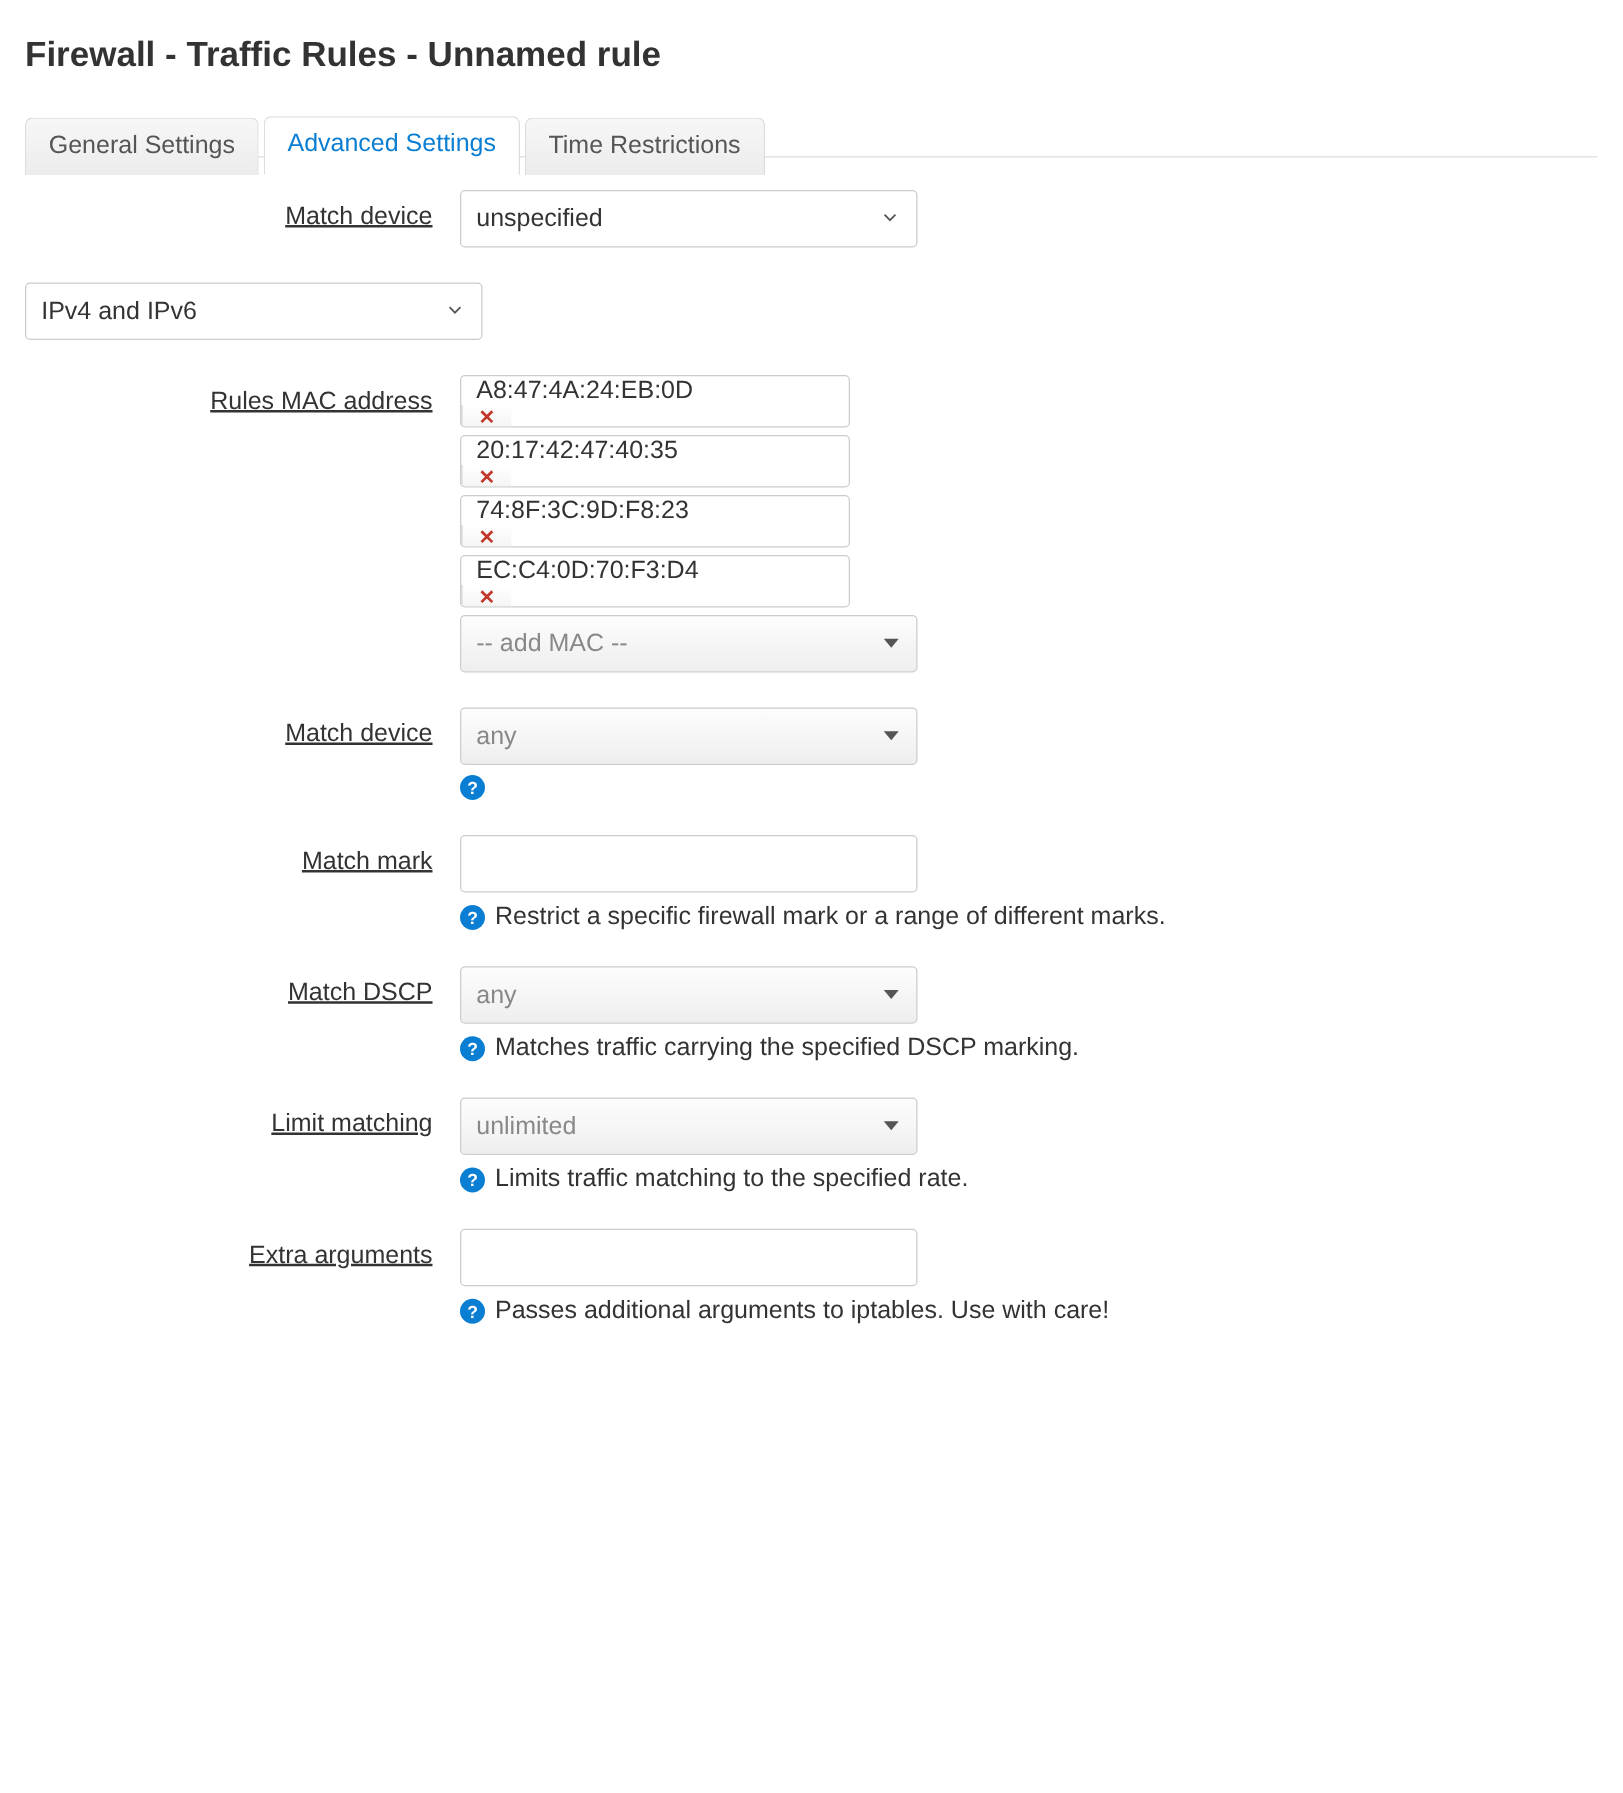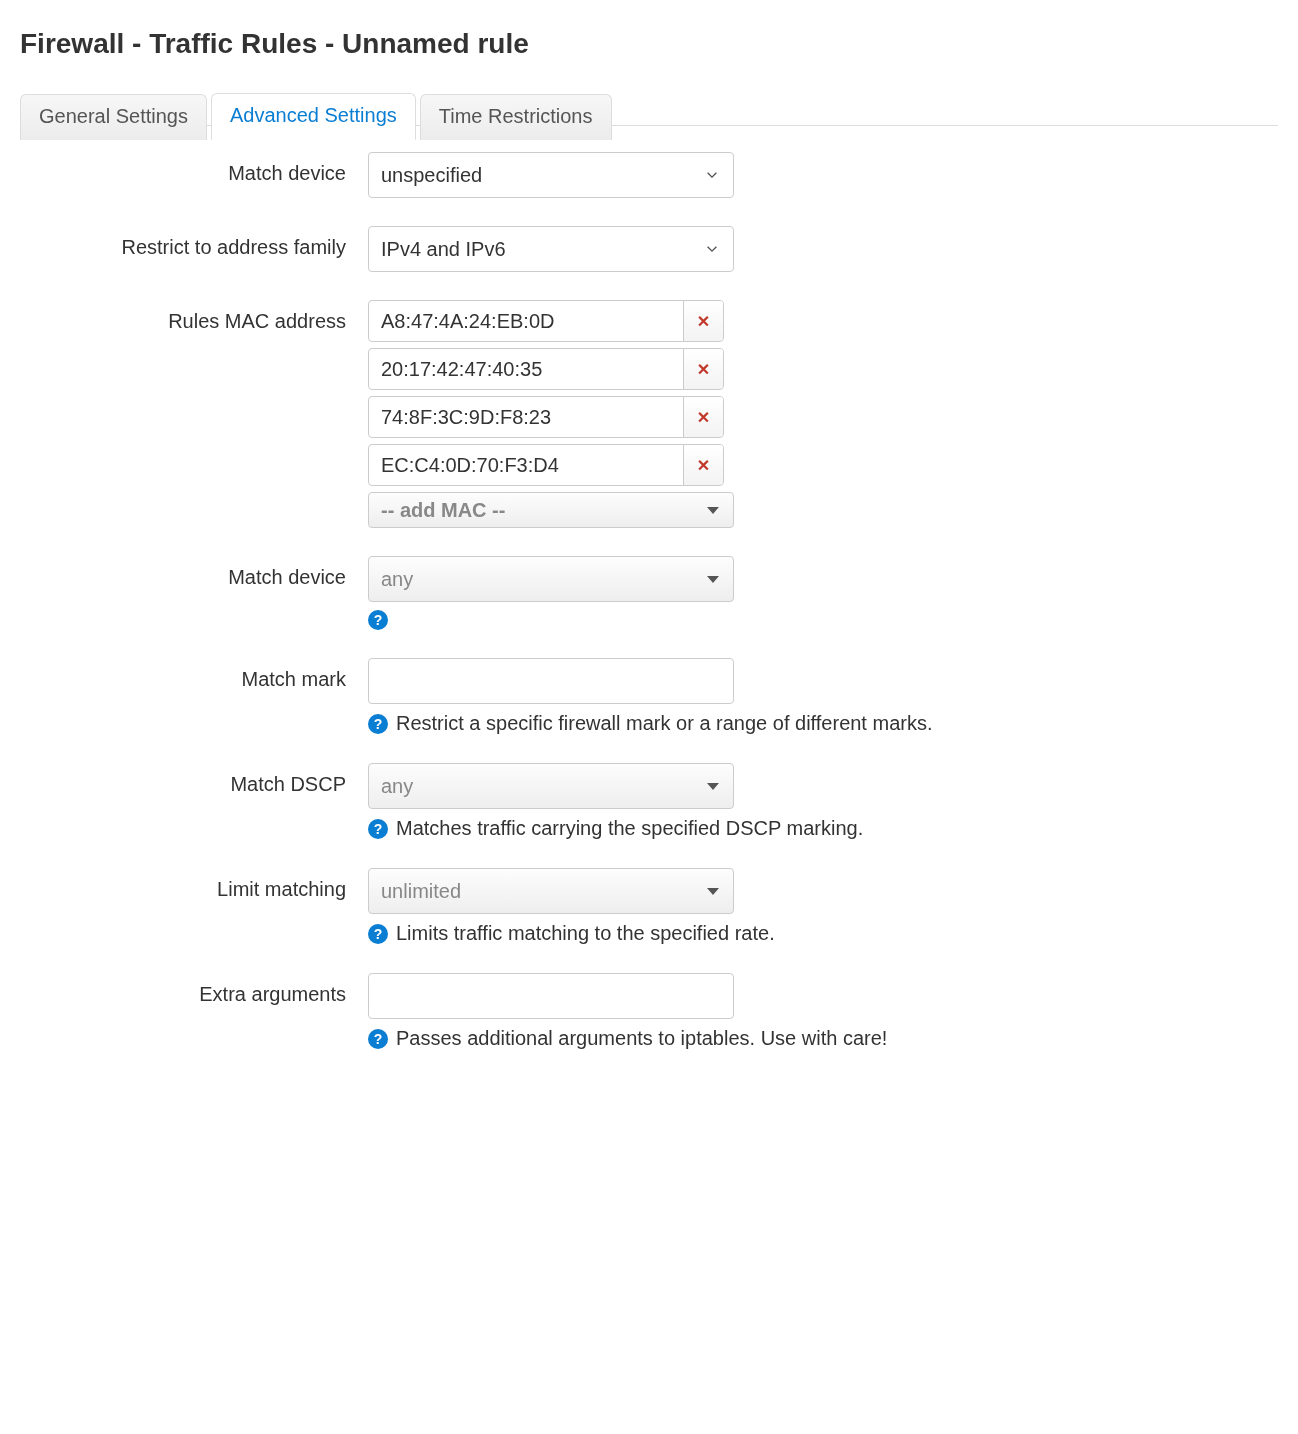"Match device" .row > label { text-decoration: none -> underline }
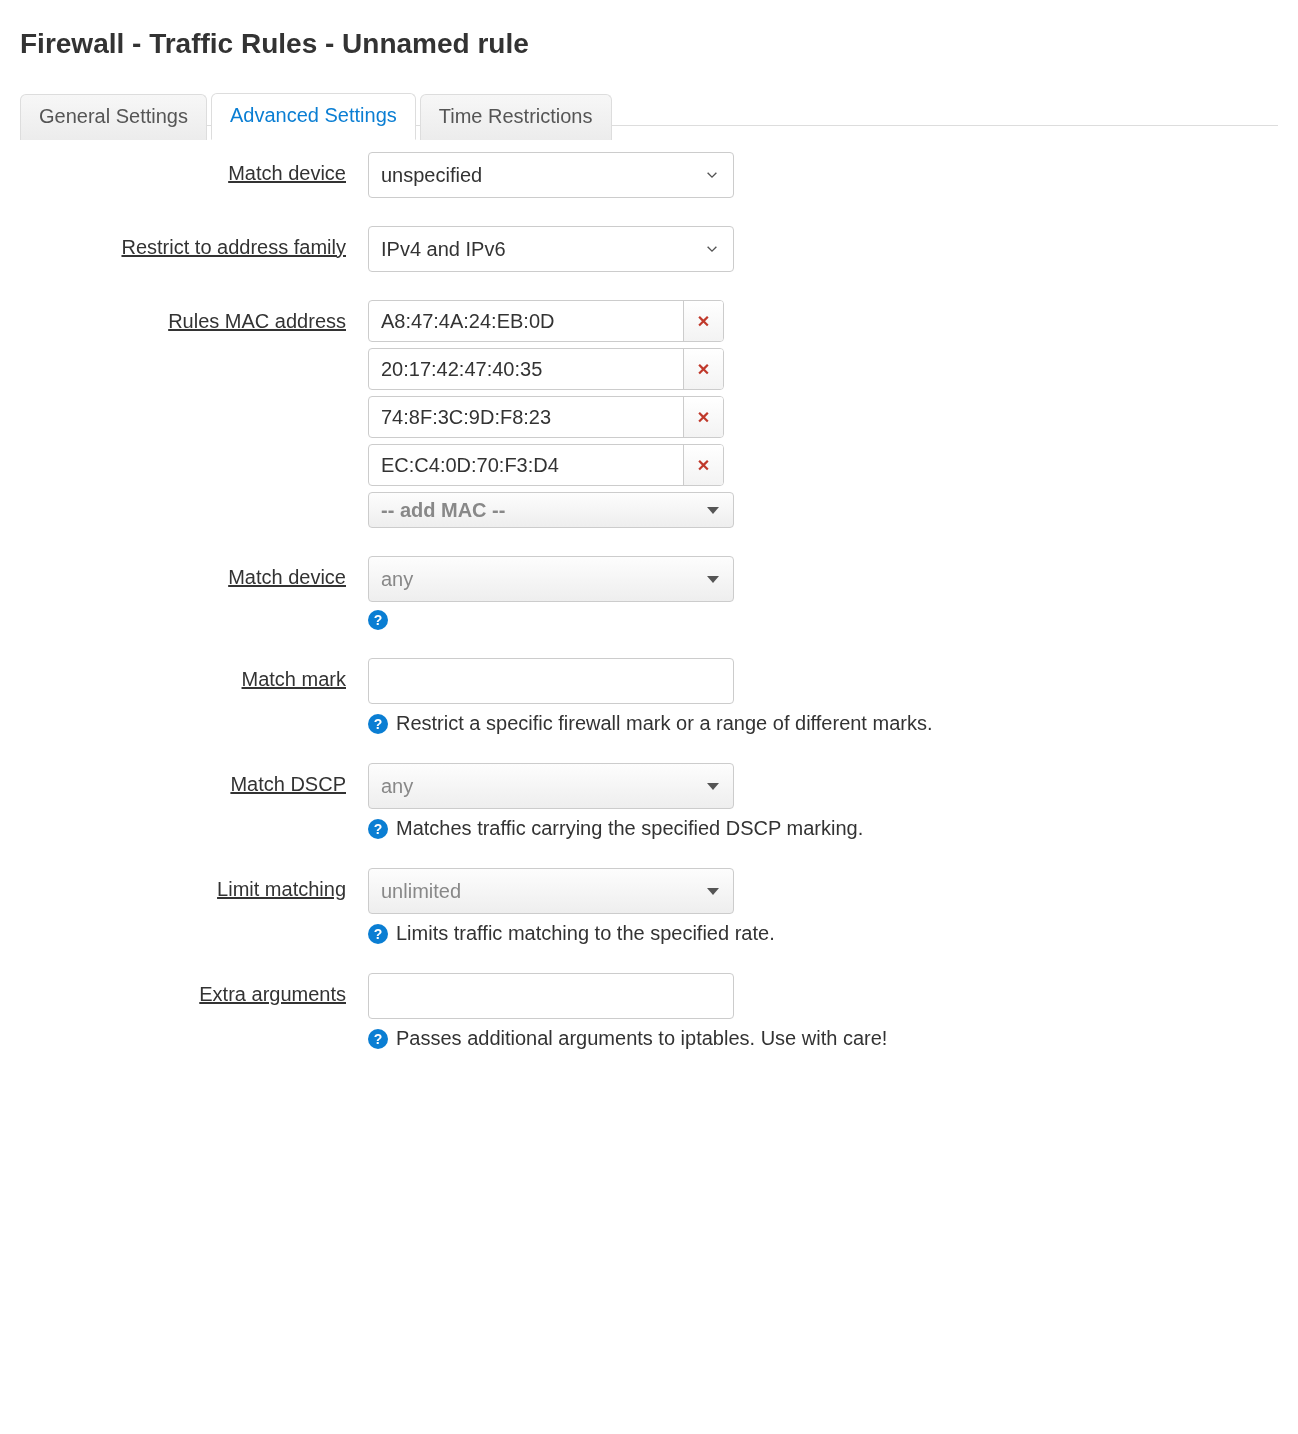"Restrict to address family" label { html: <label>Restrict to address family</label> -> none }
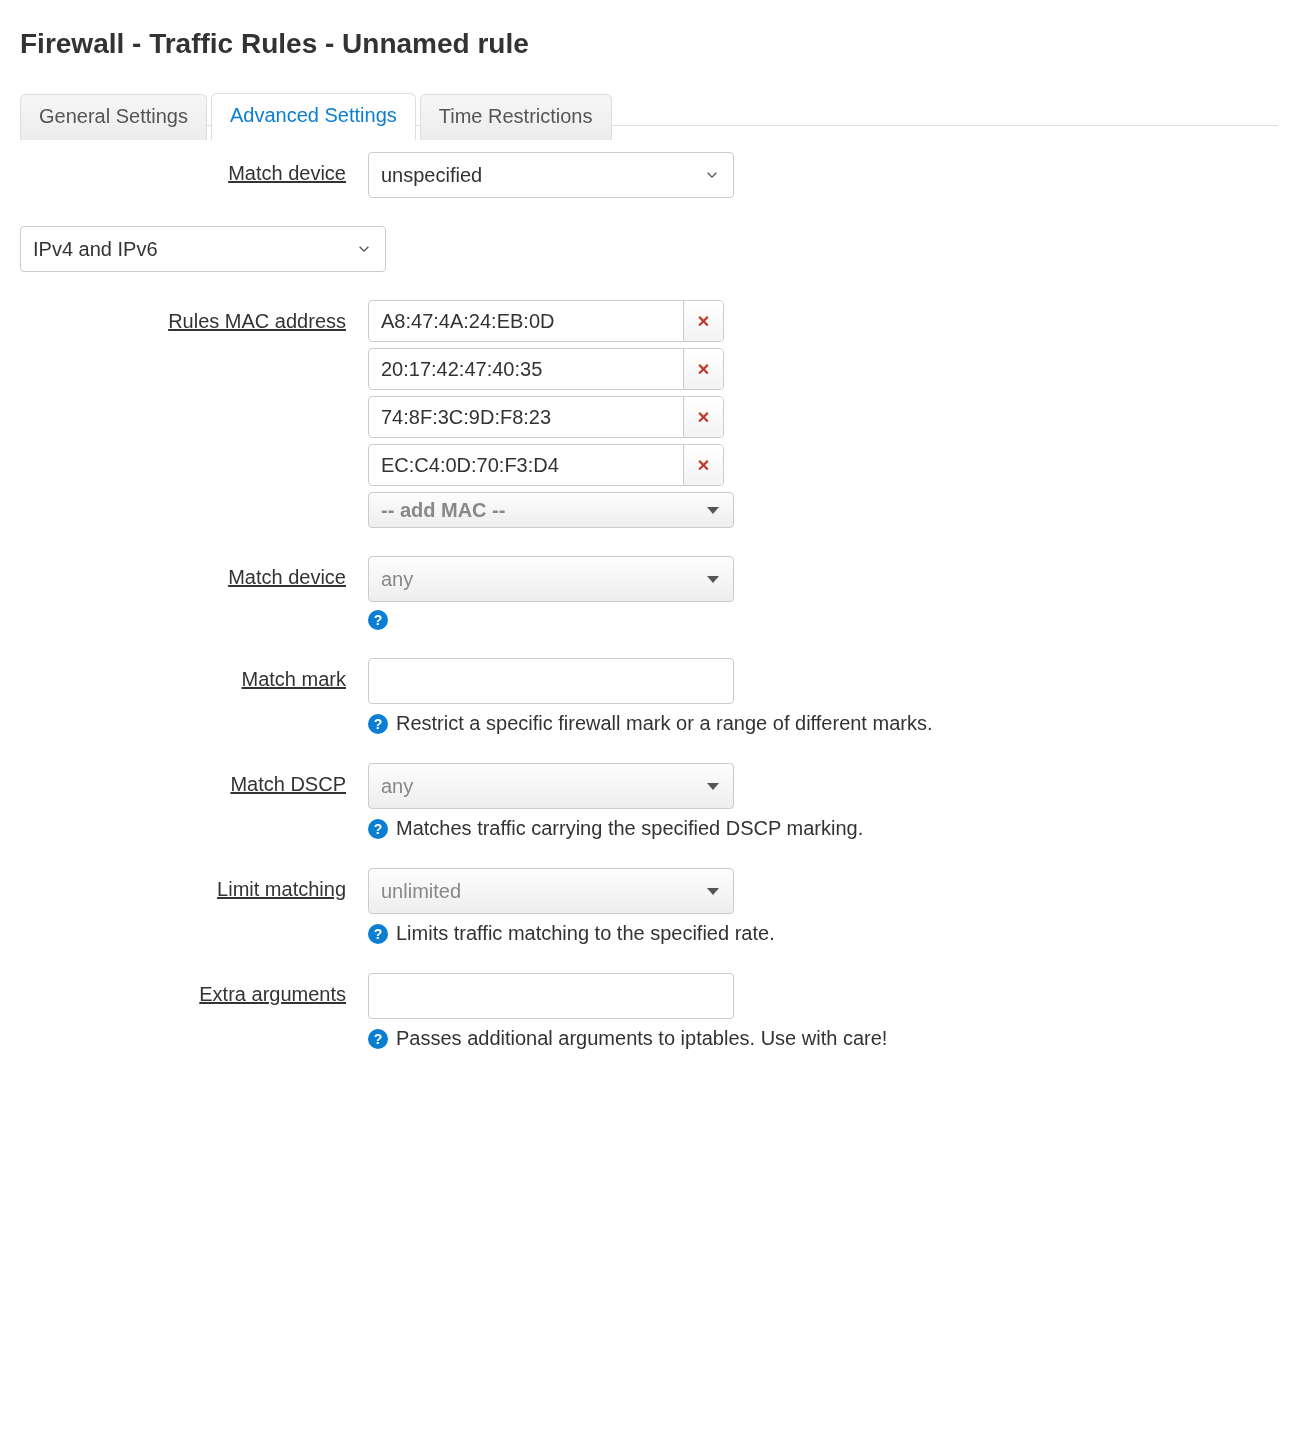"A8:47:4A:24:EB:0D" .mac-item { flex-direction: none -> column; width: 356px -> 312px }
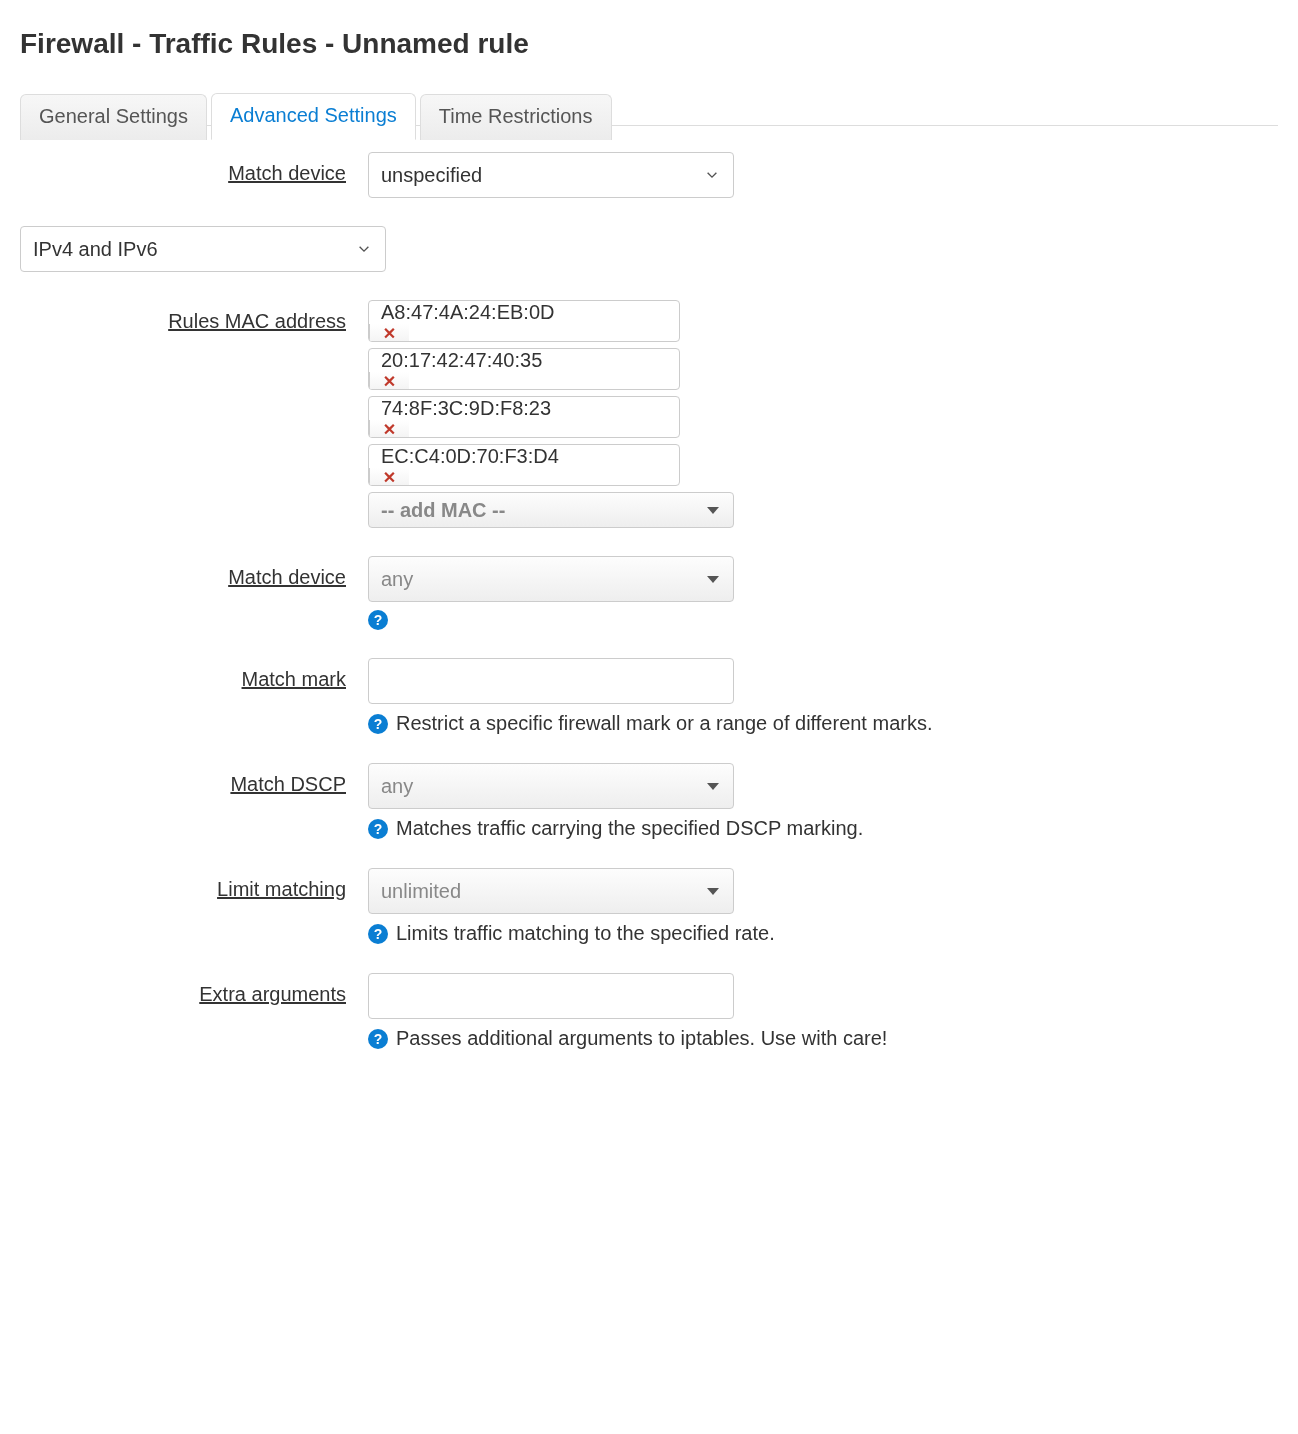"-- add MAC --" div.dropdown { font-weight: bold -> none; height: 36px -> 46px }
